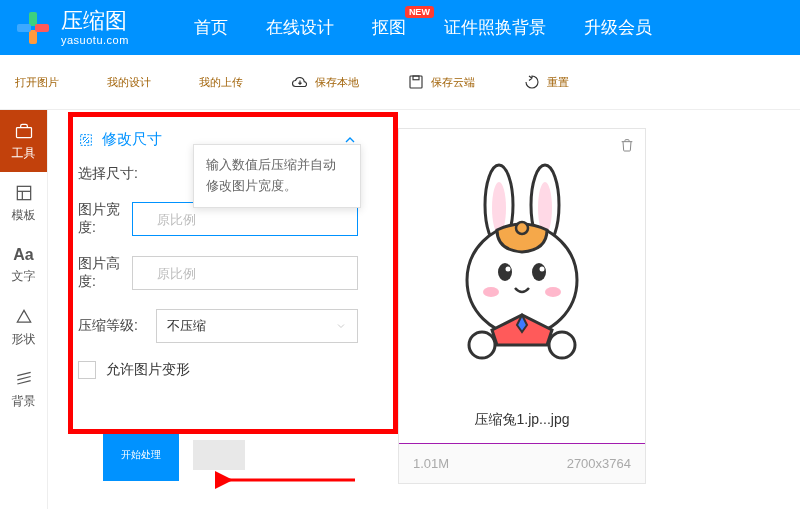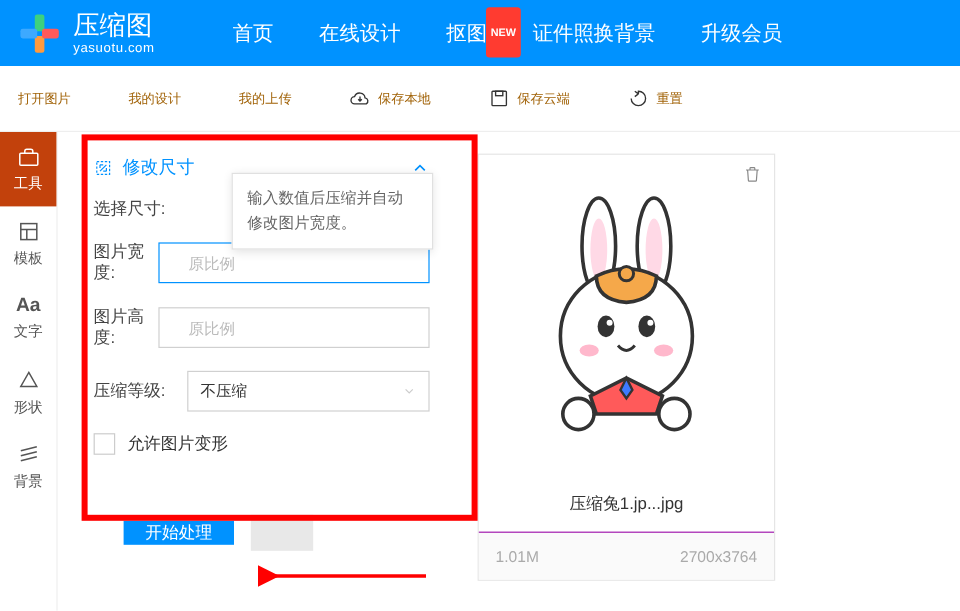"NEW" .nav-badge { padding: 16px 4px -> 1px 4px }
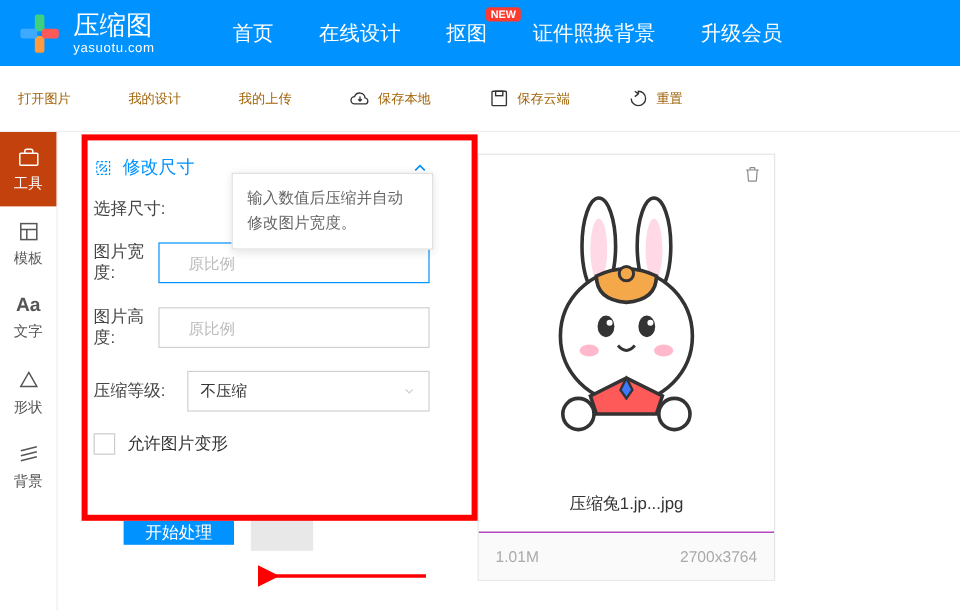"开始处理" .btn-primary { font-size: 14px -> 10px; height: 20px -> 52px }
